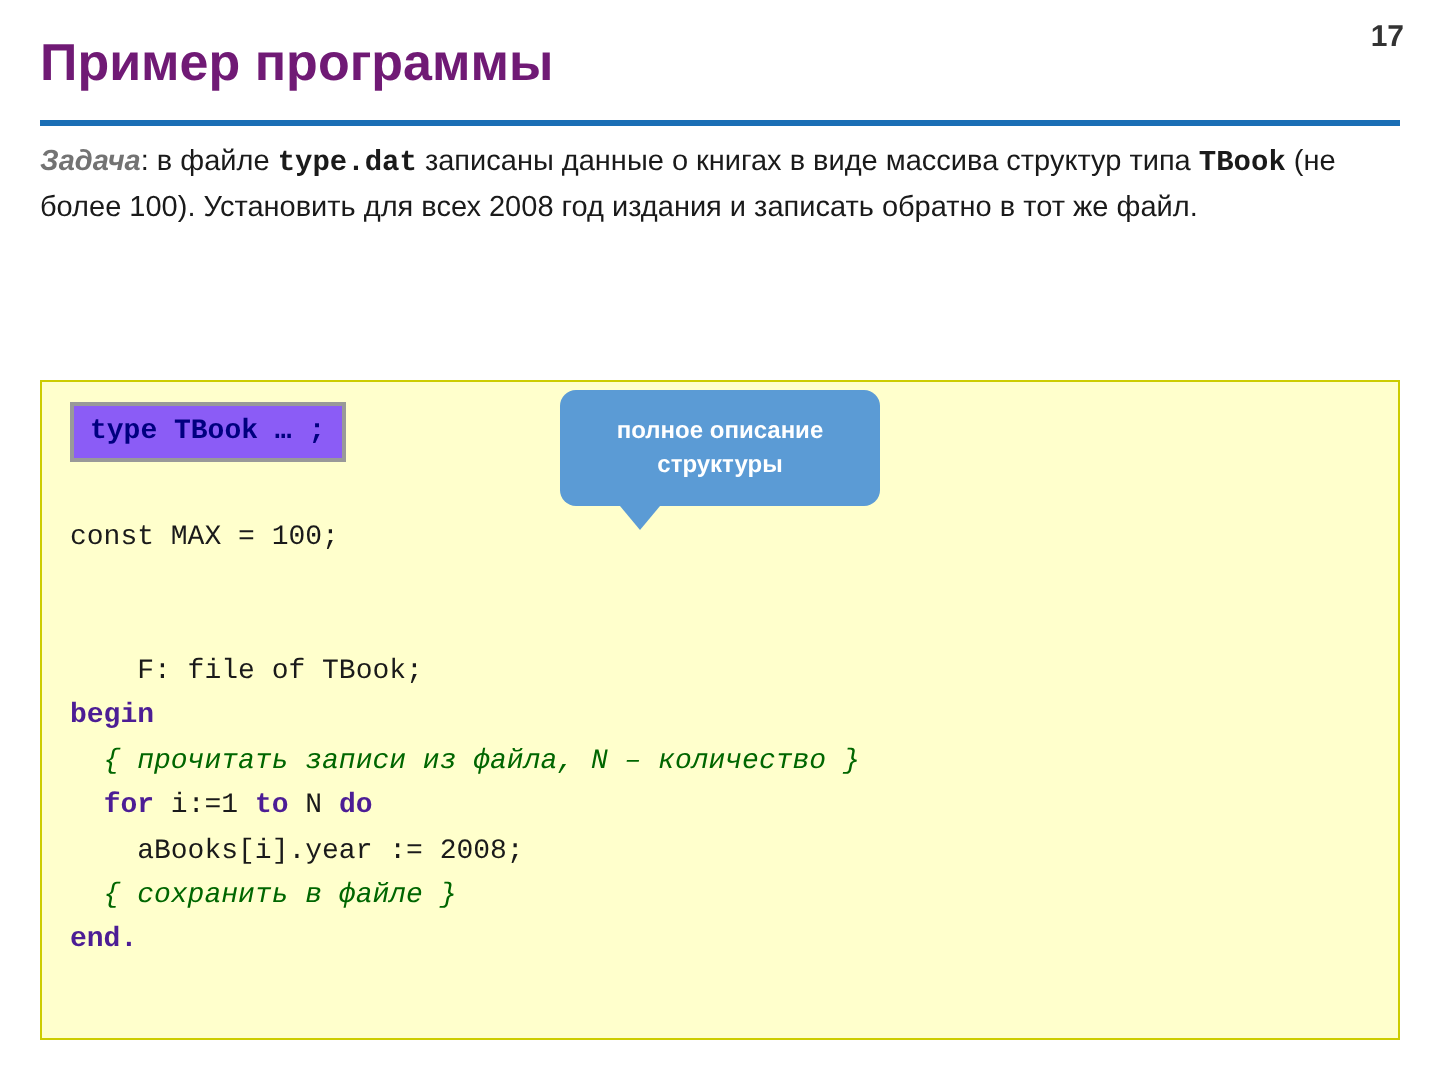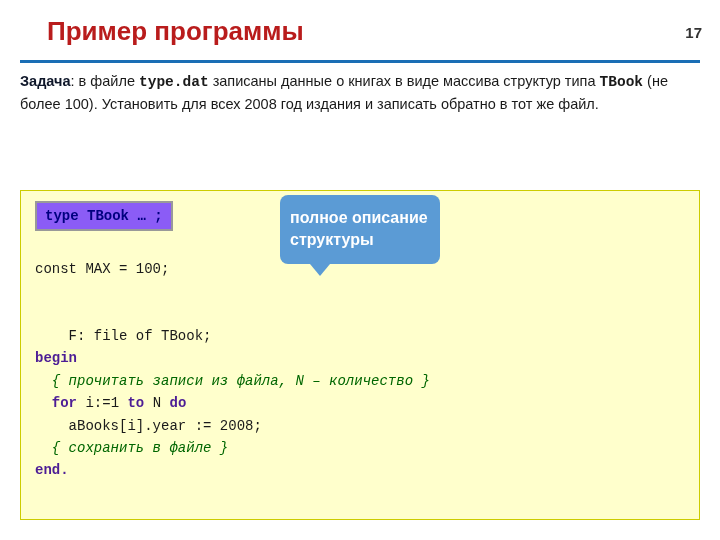"Пример программы" .slide-title { color: #b91c1c -> #701a75; margin-left: 27px -> none }
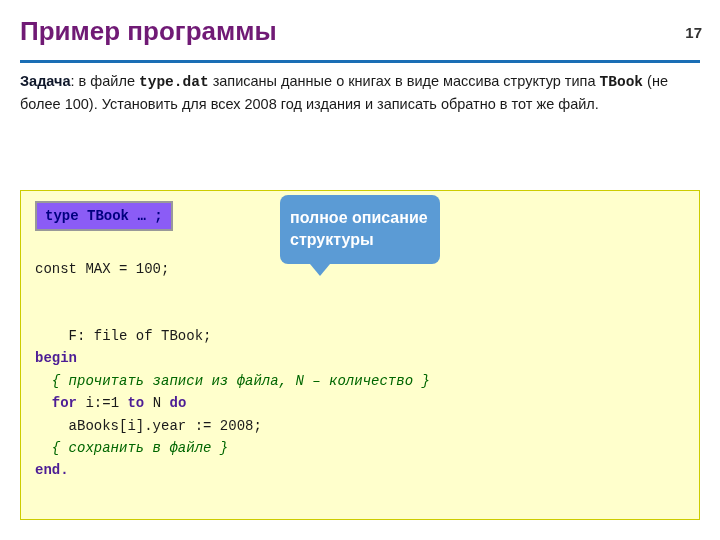"17" .page-number { margin-top: 14px -> none }
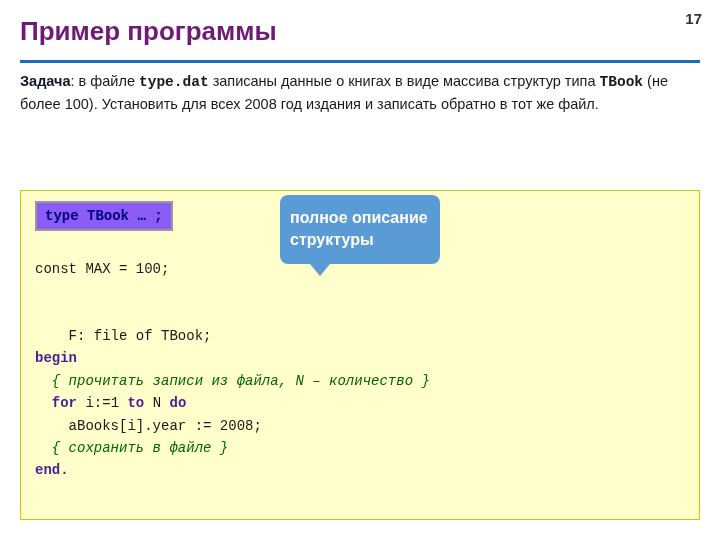"Задача" .task-block .task-label { color: #0f172a -> #737373; font-style: none -> italic }
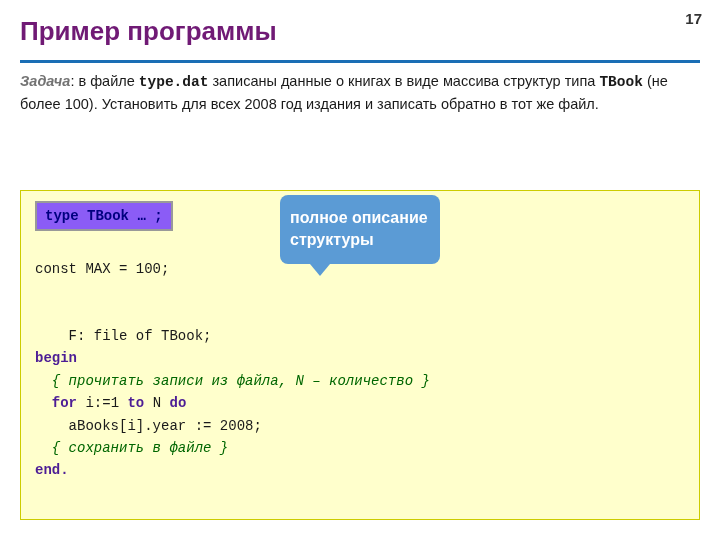"полное описание структуры" .tooltip-bubble { font-size: 16px -> 12px; text-align: none -> center }
